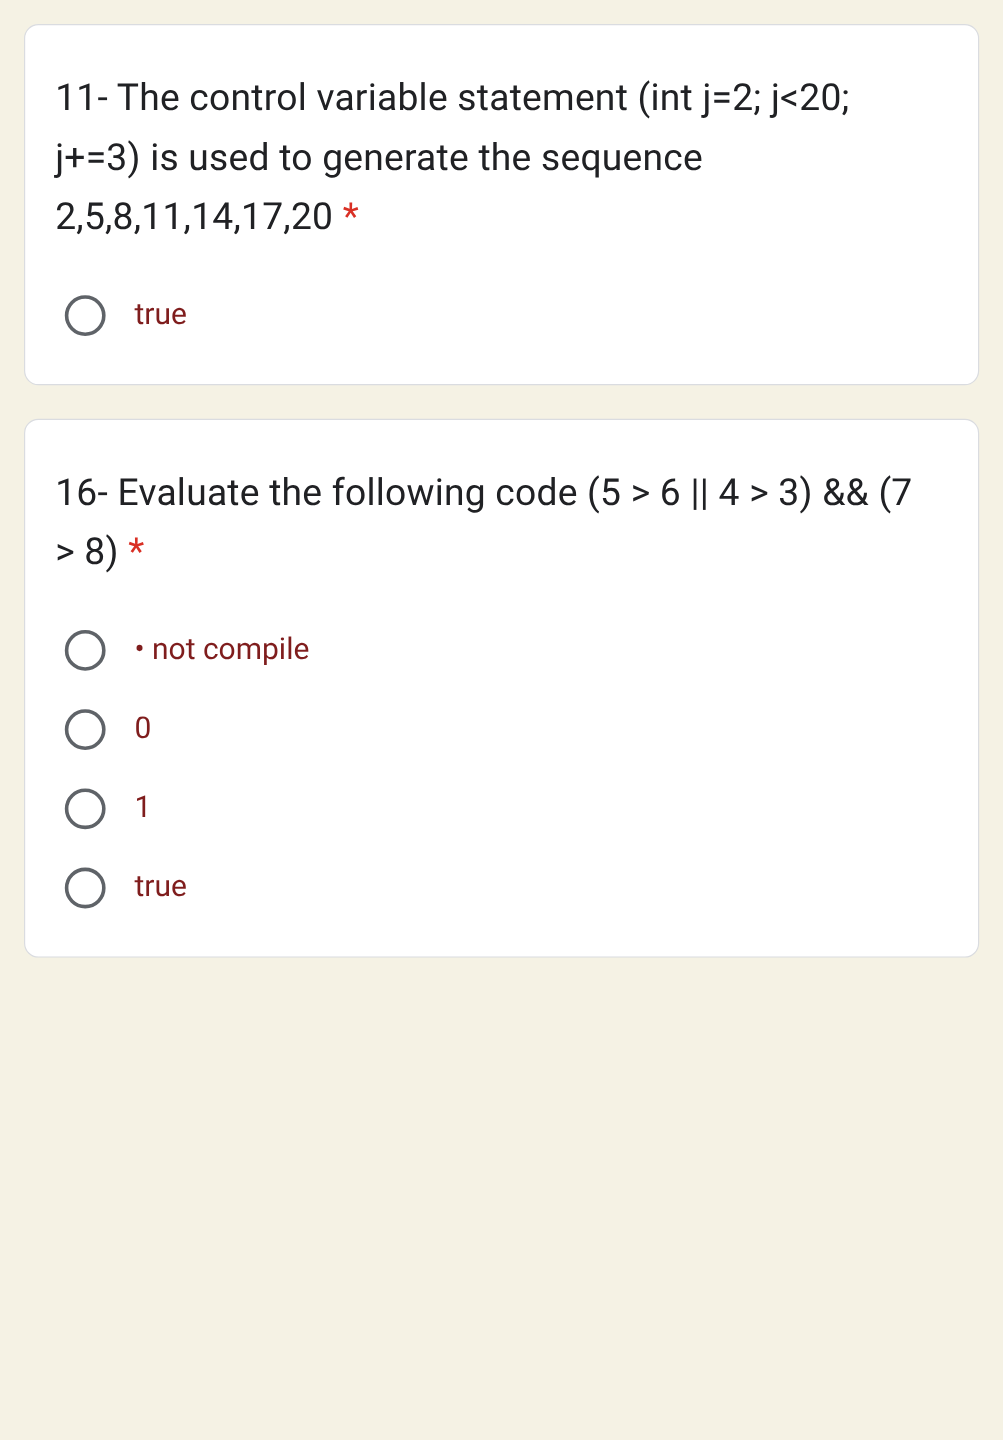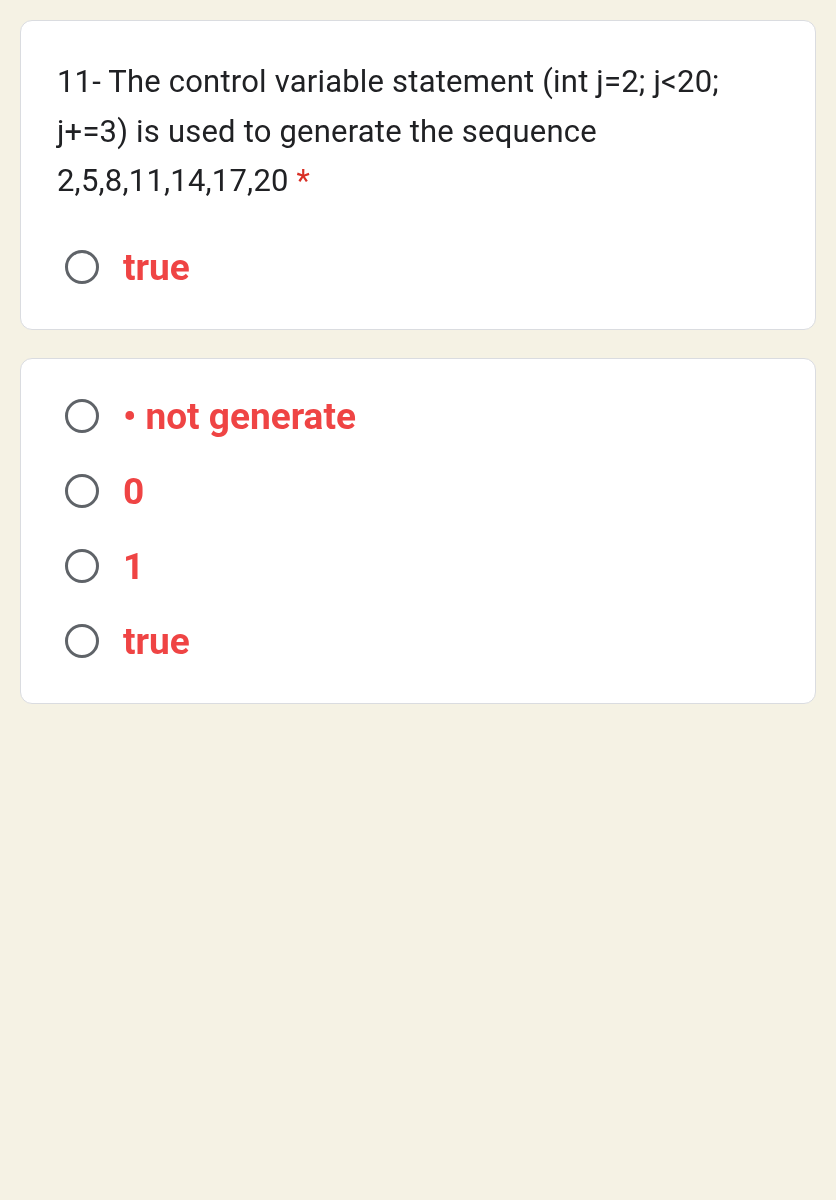"11- The control variable statement" .card { padding: 36px 36px 40px 36px -> 36px 36px 40px 25px }
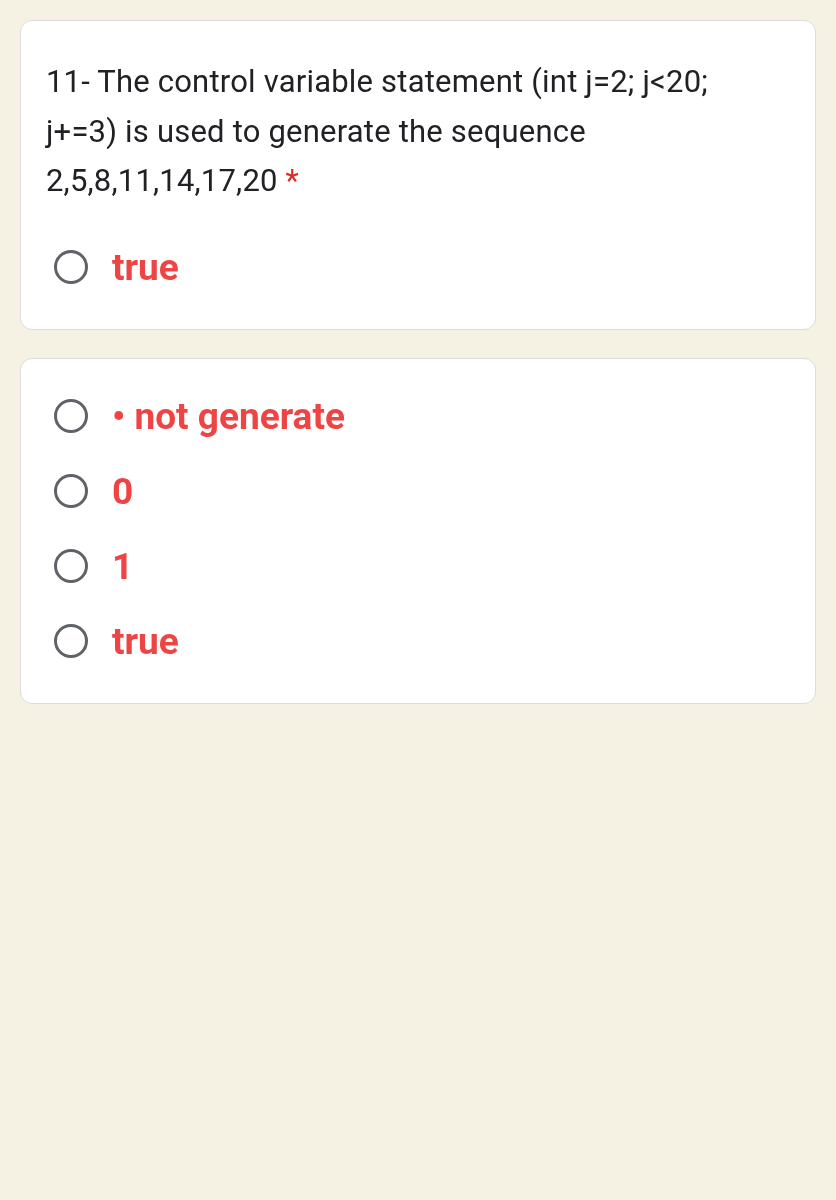"true" .option-label { color: #ef4444 -> #7f1d1d; font-size: 37px -> 25px; font-weight: 700 -> 400 }
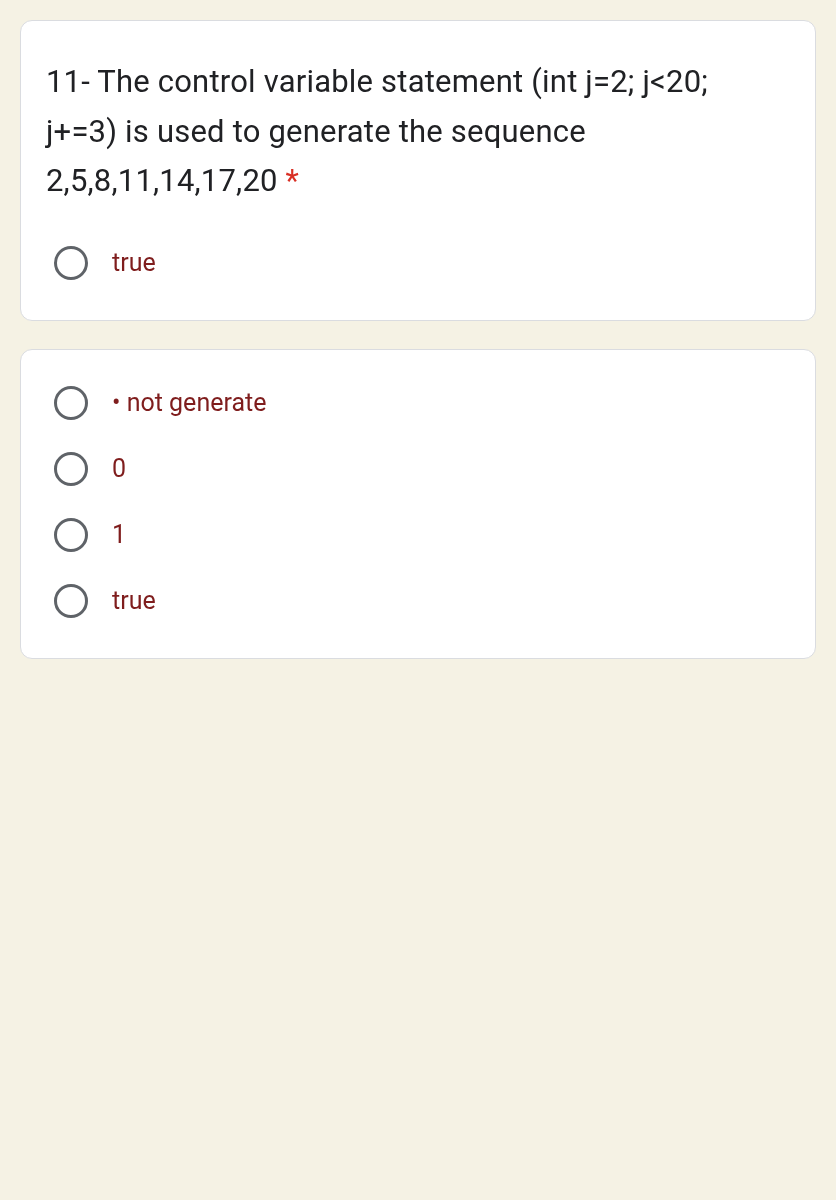"16- Evaluate the following code" div.question-text { html: none -> <div> <span>16- Evaluate the following code (5 &gt; 6 || 4 &gt; 3) &amp;&amp; (7 &gt; 8) </span><span>*</span> </div> }
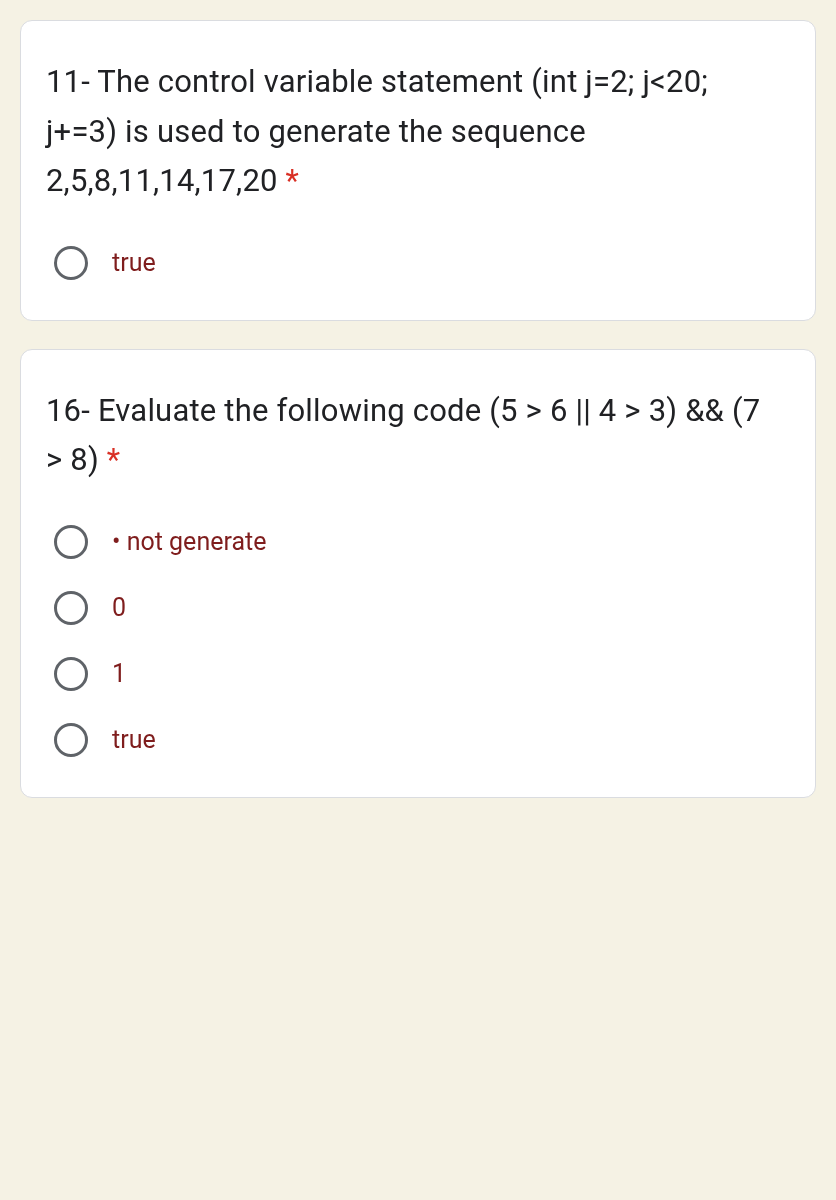"• not generate" span.option-label { text: generate -> compile }
